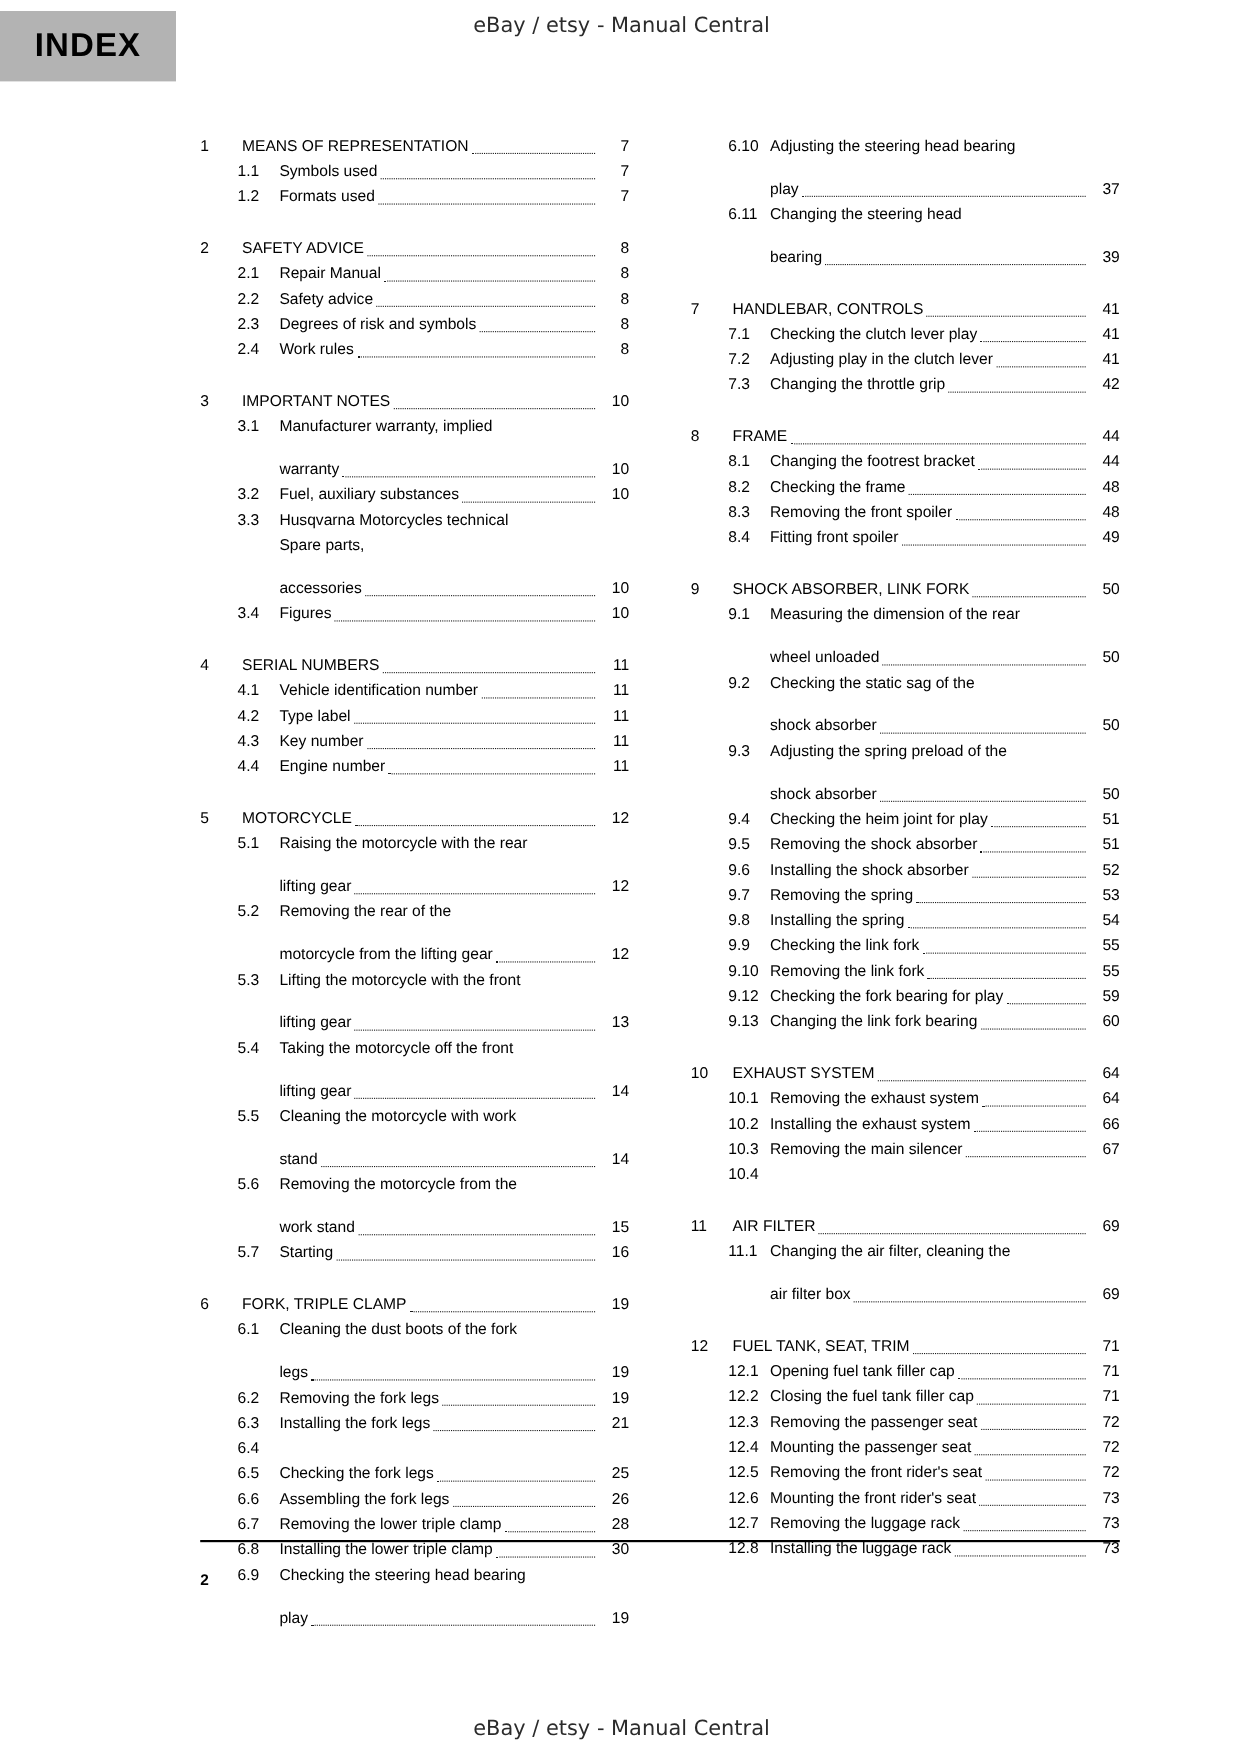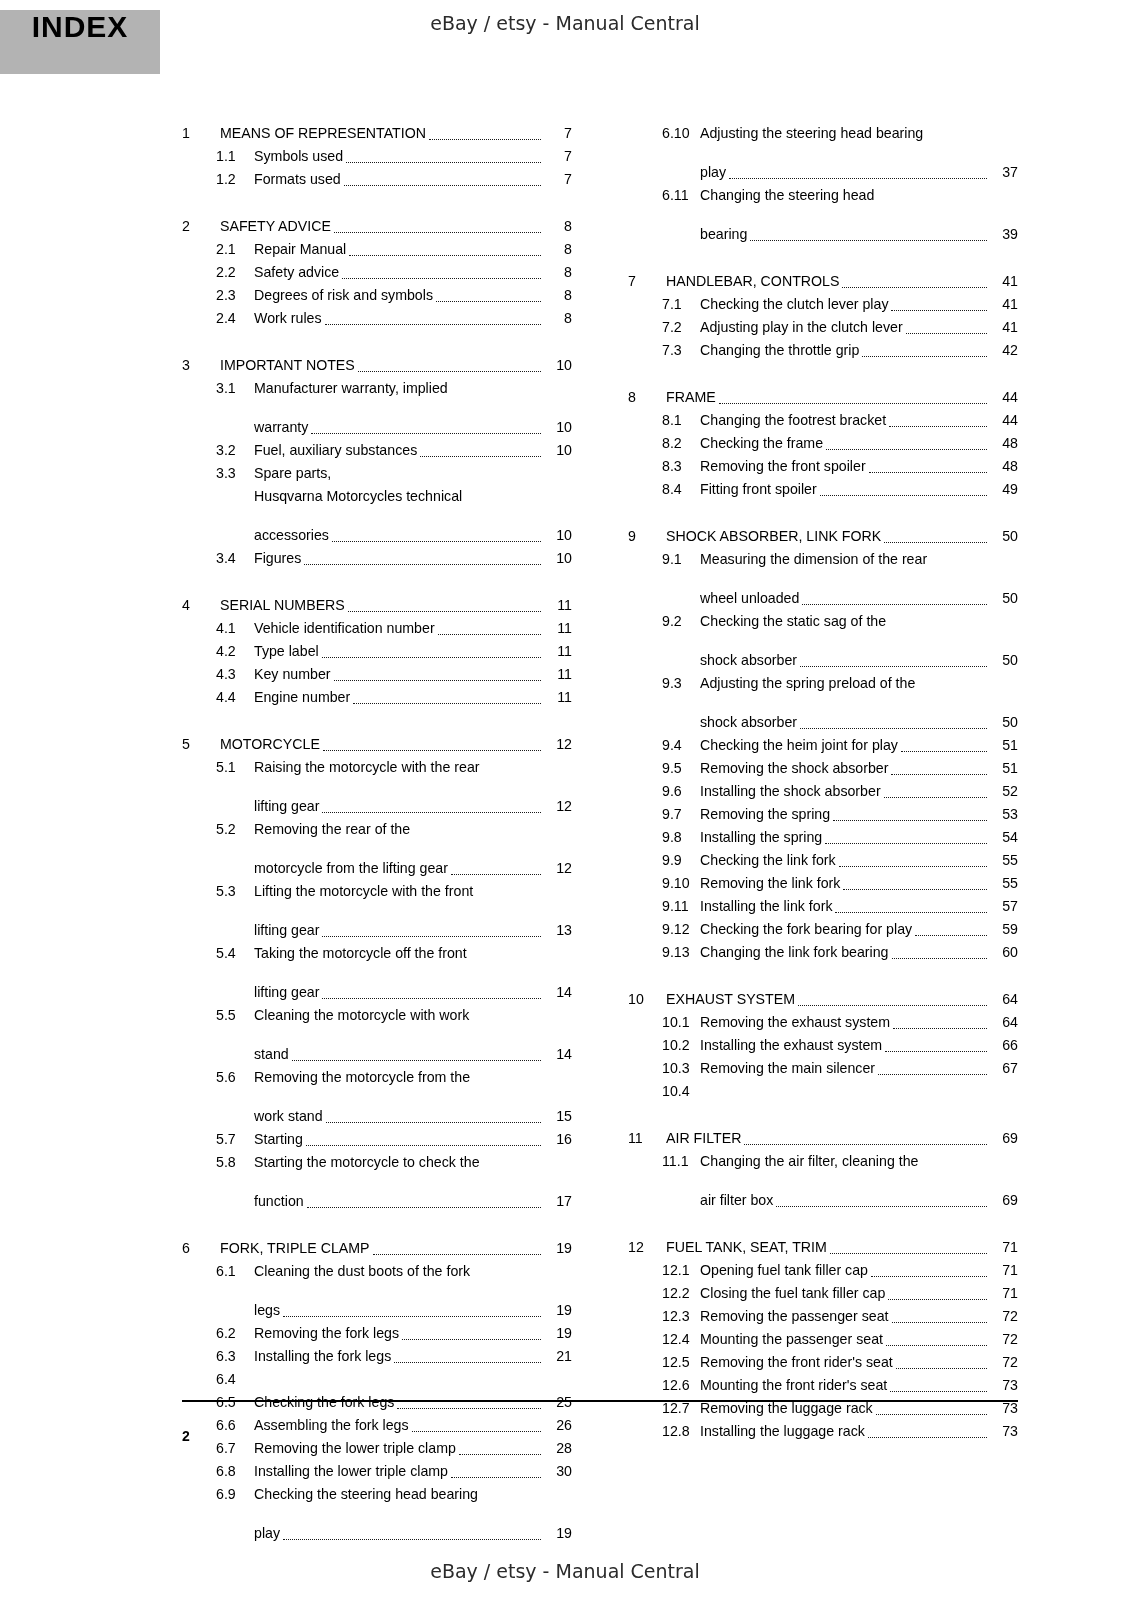"INDEX" .index-tab { align-items: flex-start -> center }
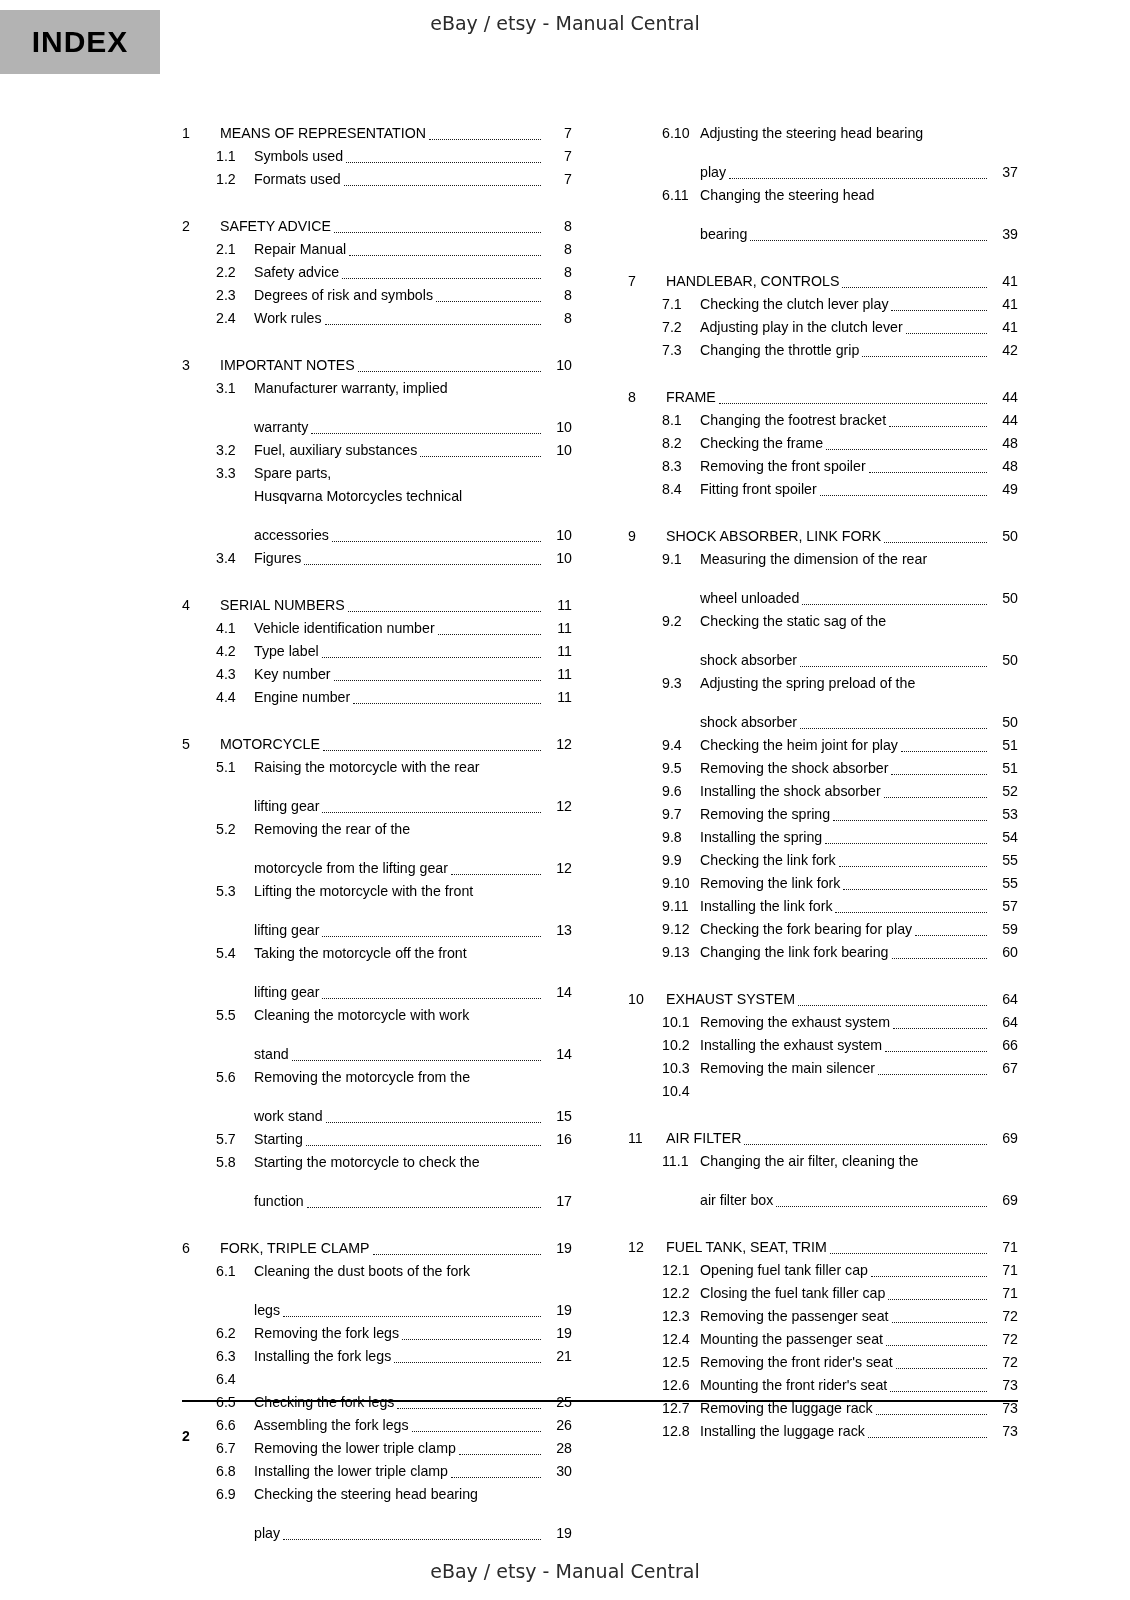"Spare parts," div.title { order: before "Husqvarna Motorcycles technical" -> after "Husqvarna Motorcycles technical" }
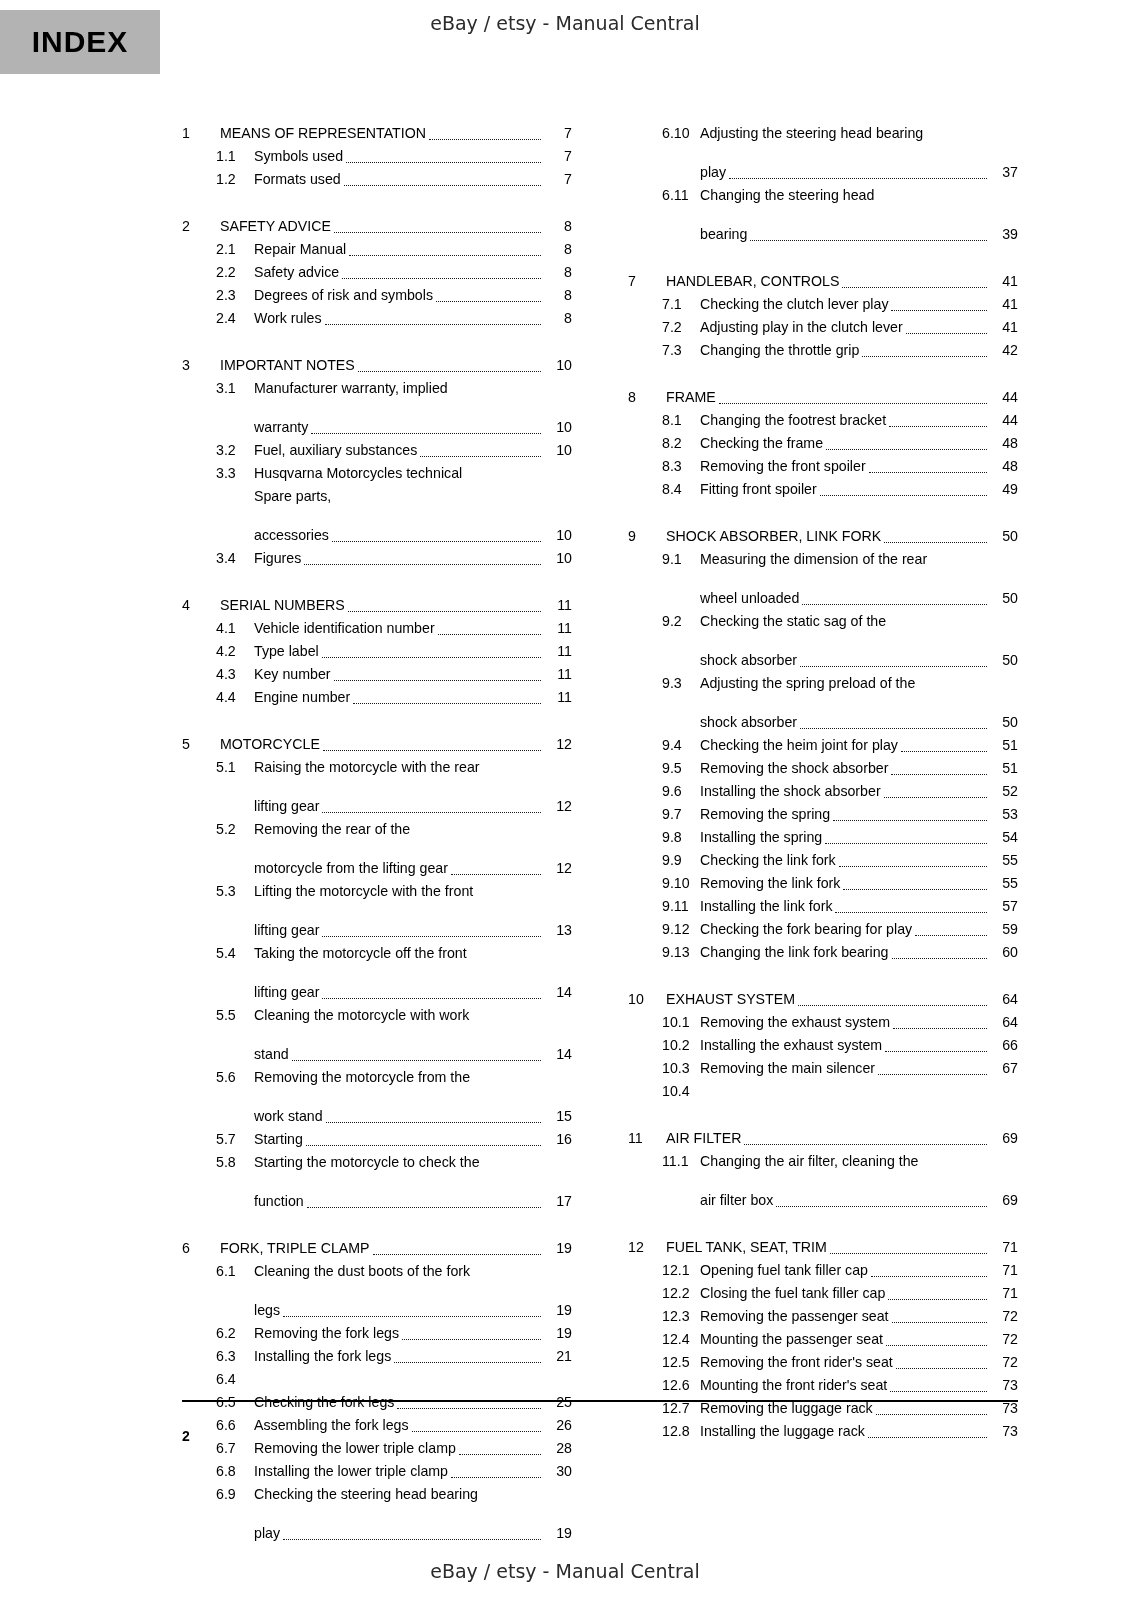"9.11" div.entry { html: <div> <div>9.11</div> <div> <span>Installing the link fork</span> <span></span> <span>57</span> </div> </div> -> none }
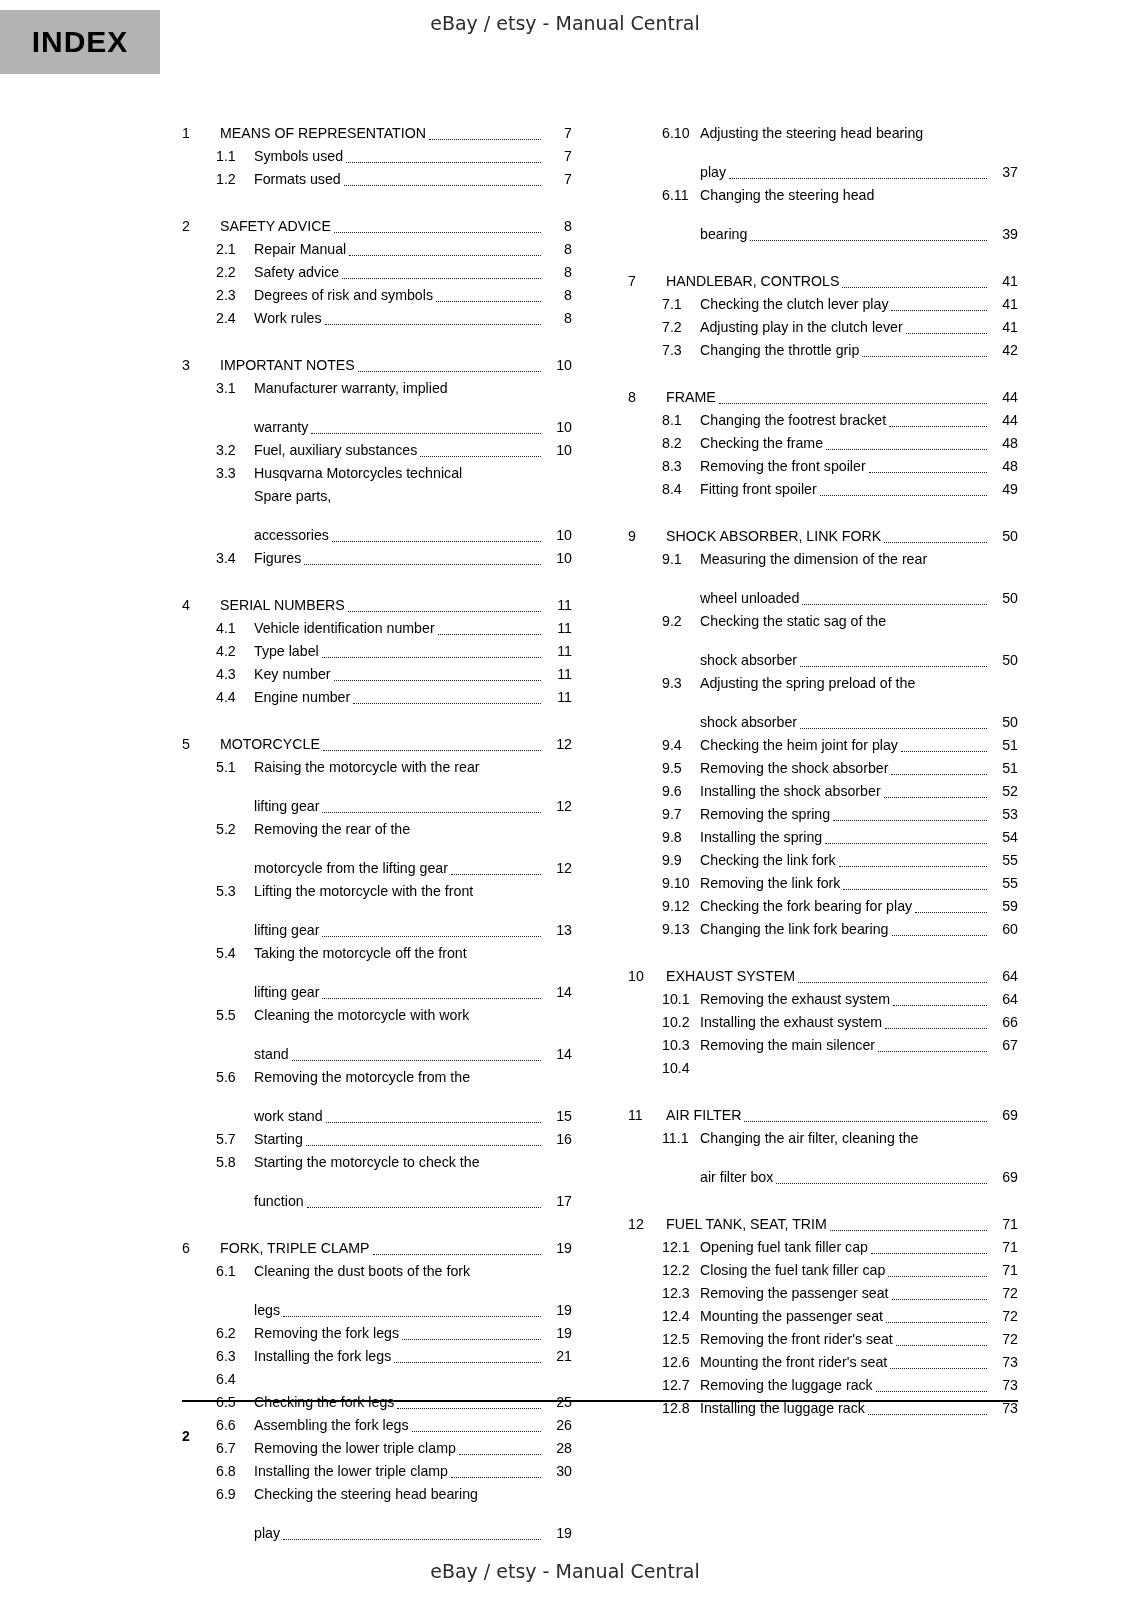"5.8" div.entry { html: <div> <div>5.8</div> <div> <div>Starting the motorcycle to check the</div> <div> <span>function</span> <span></span> <span>17</span> </div> </div> </div> -> none }
